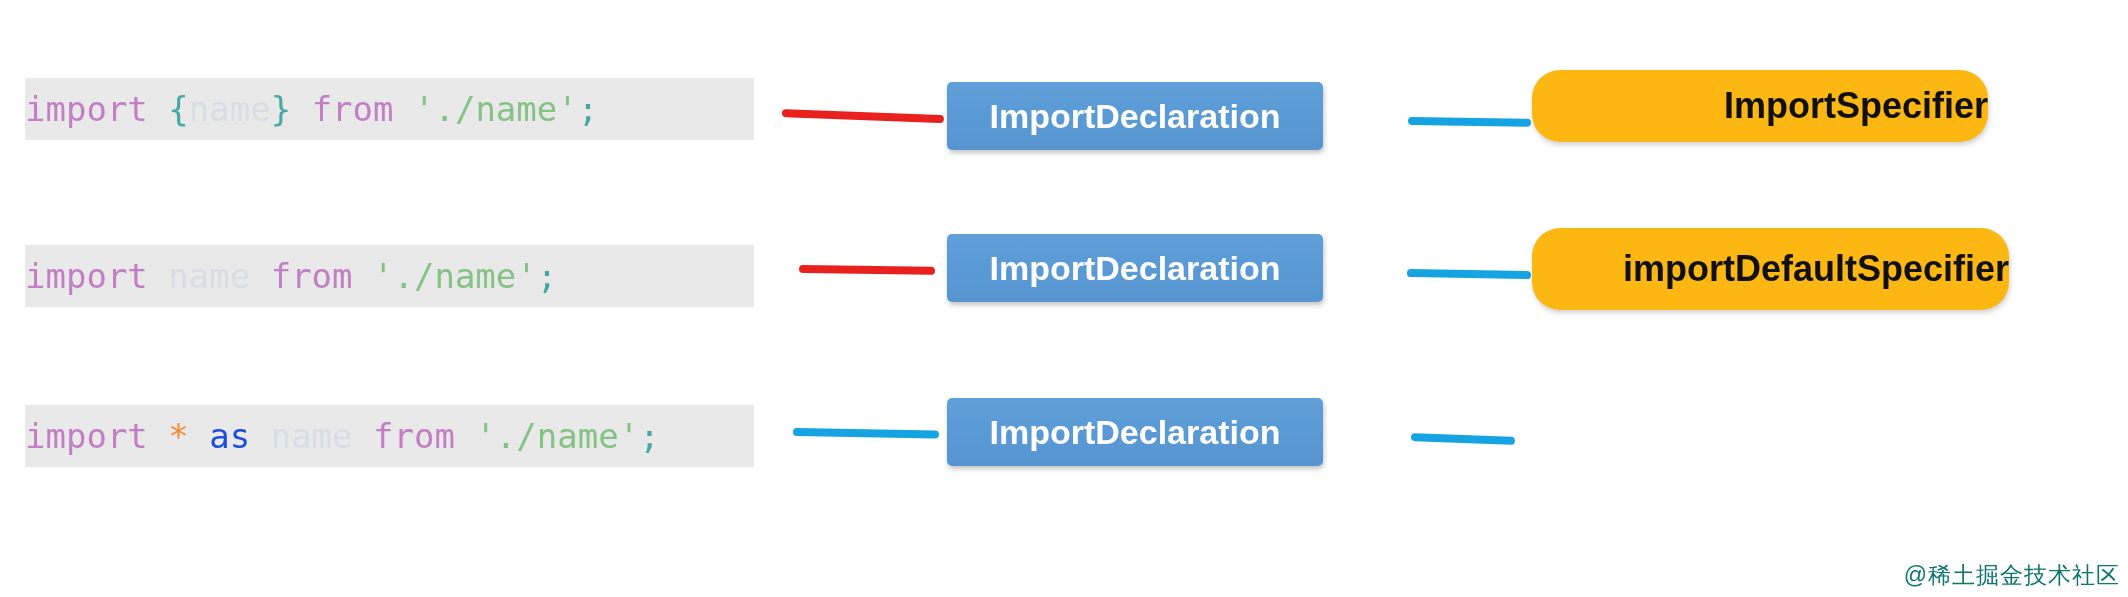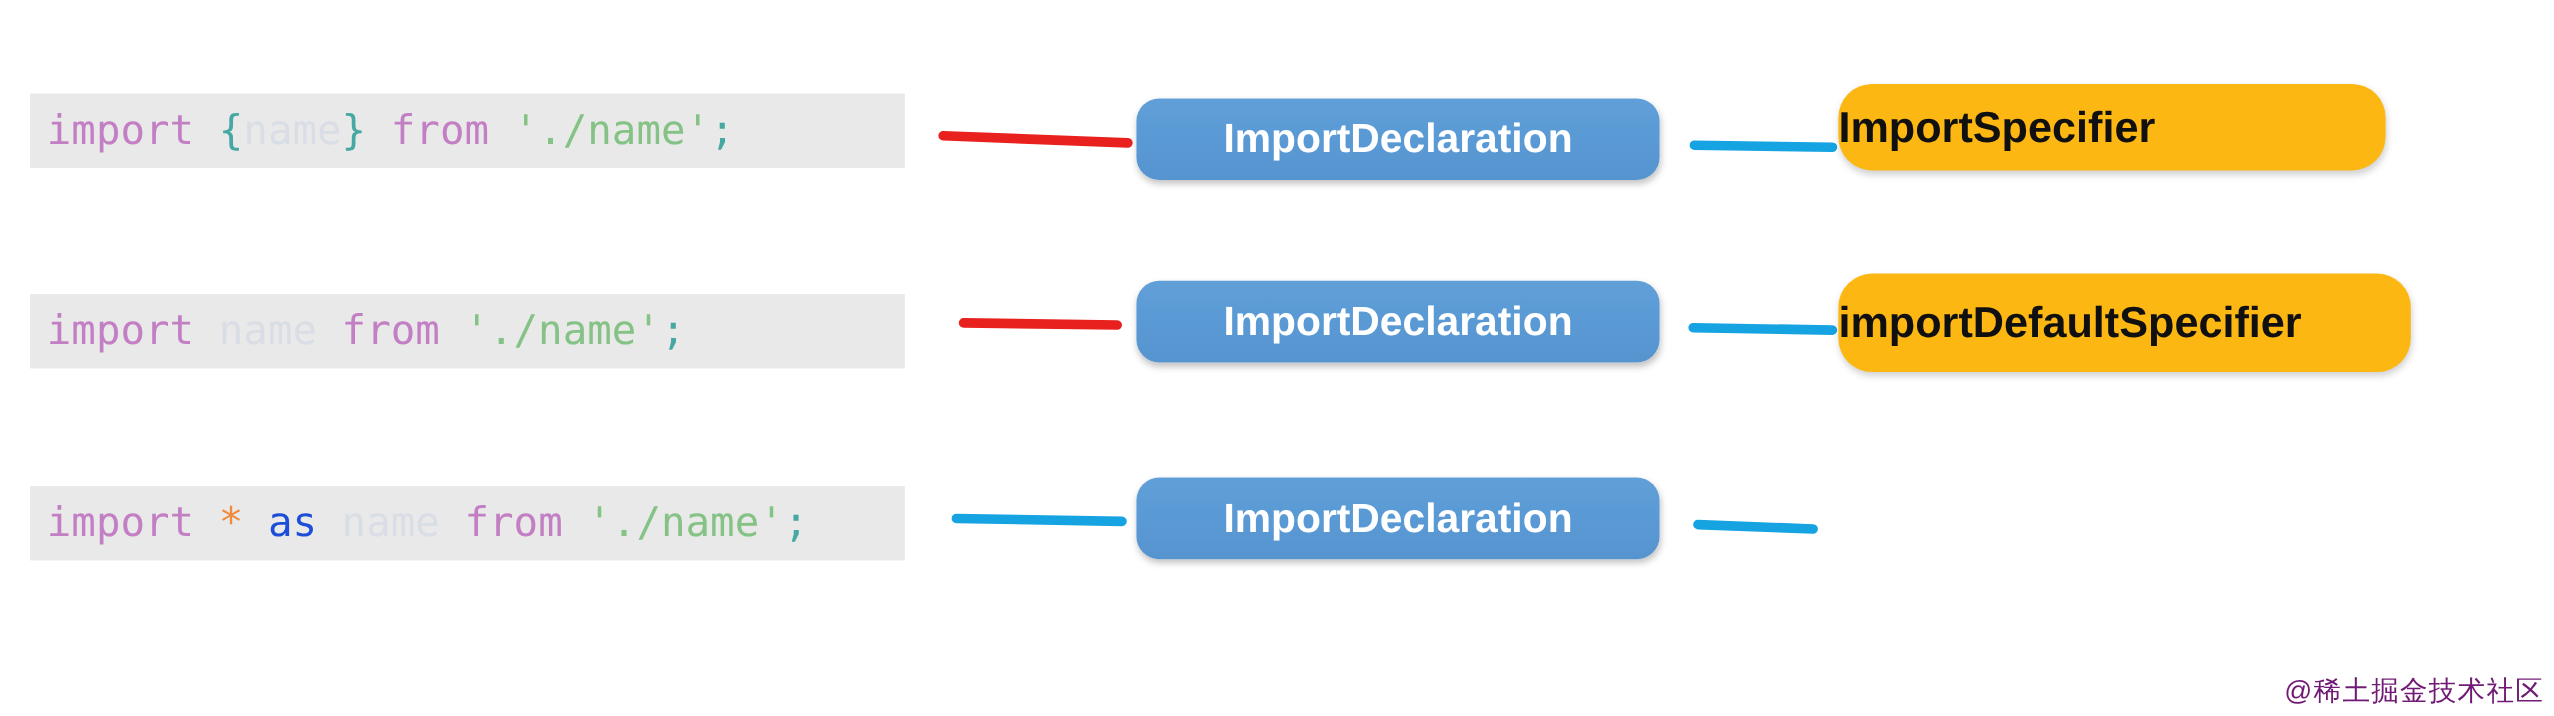"import" .code-box { padding-left: 14px -> none }
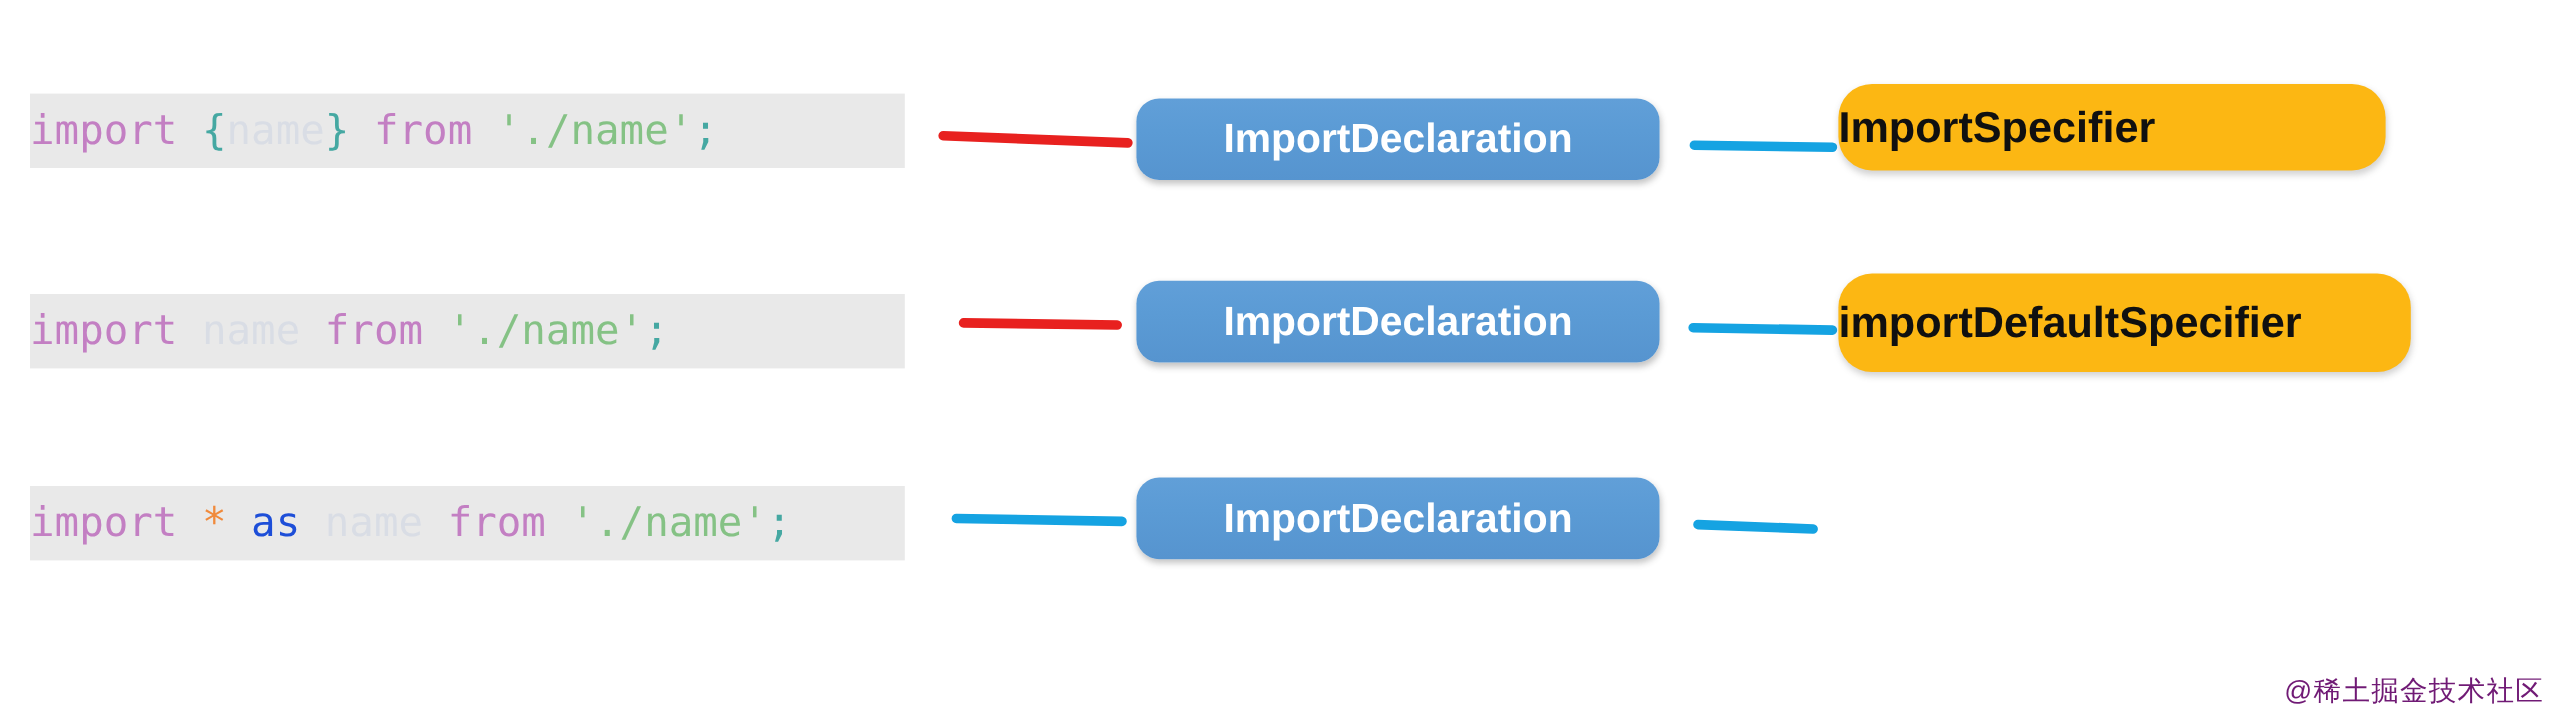"ImportDeclaration" .decl-box { border-radius: 19px -> 5px; width: 436px -> 376px }
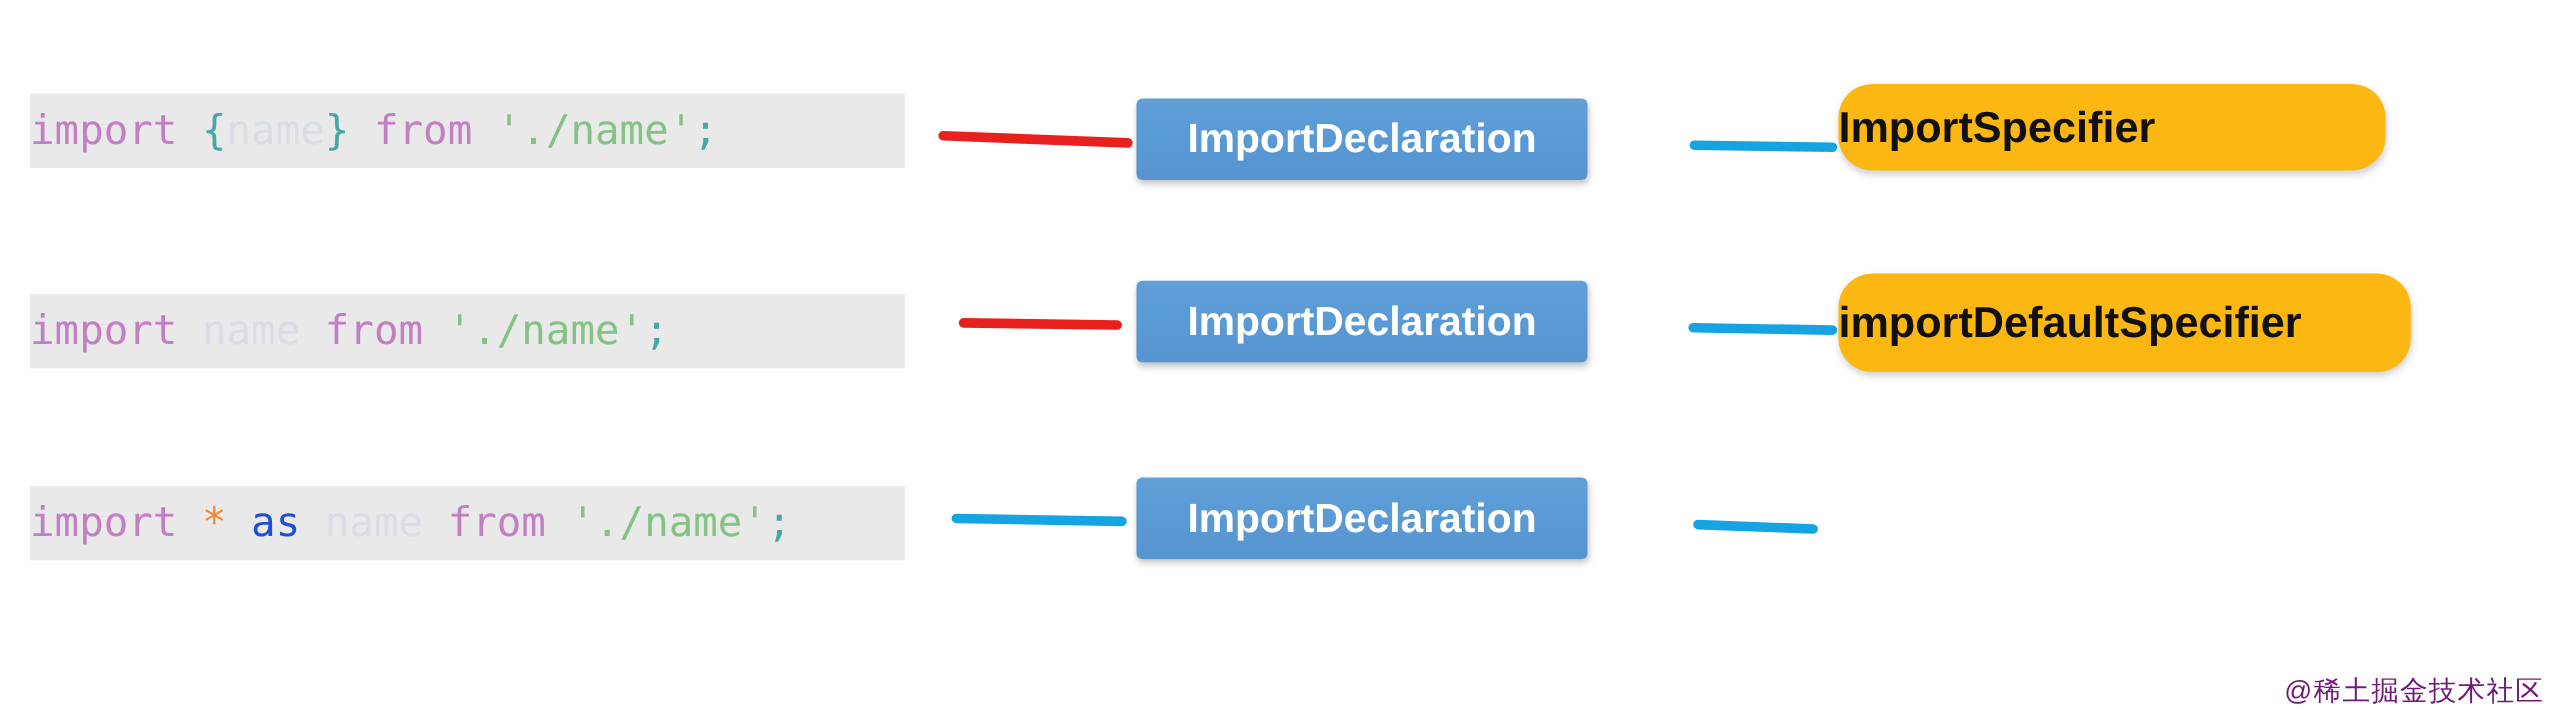"ImportSpecifier" .spec-box { justify-content: flex-start -> flex-end }
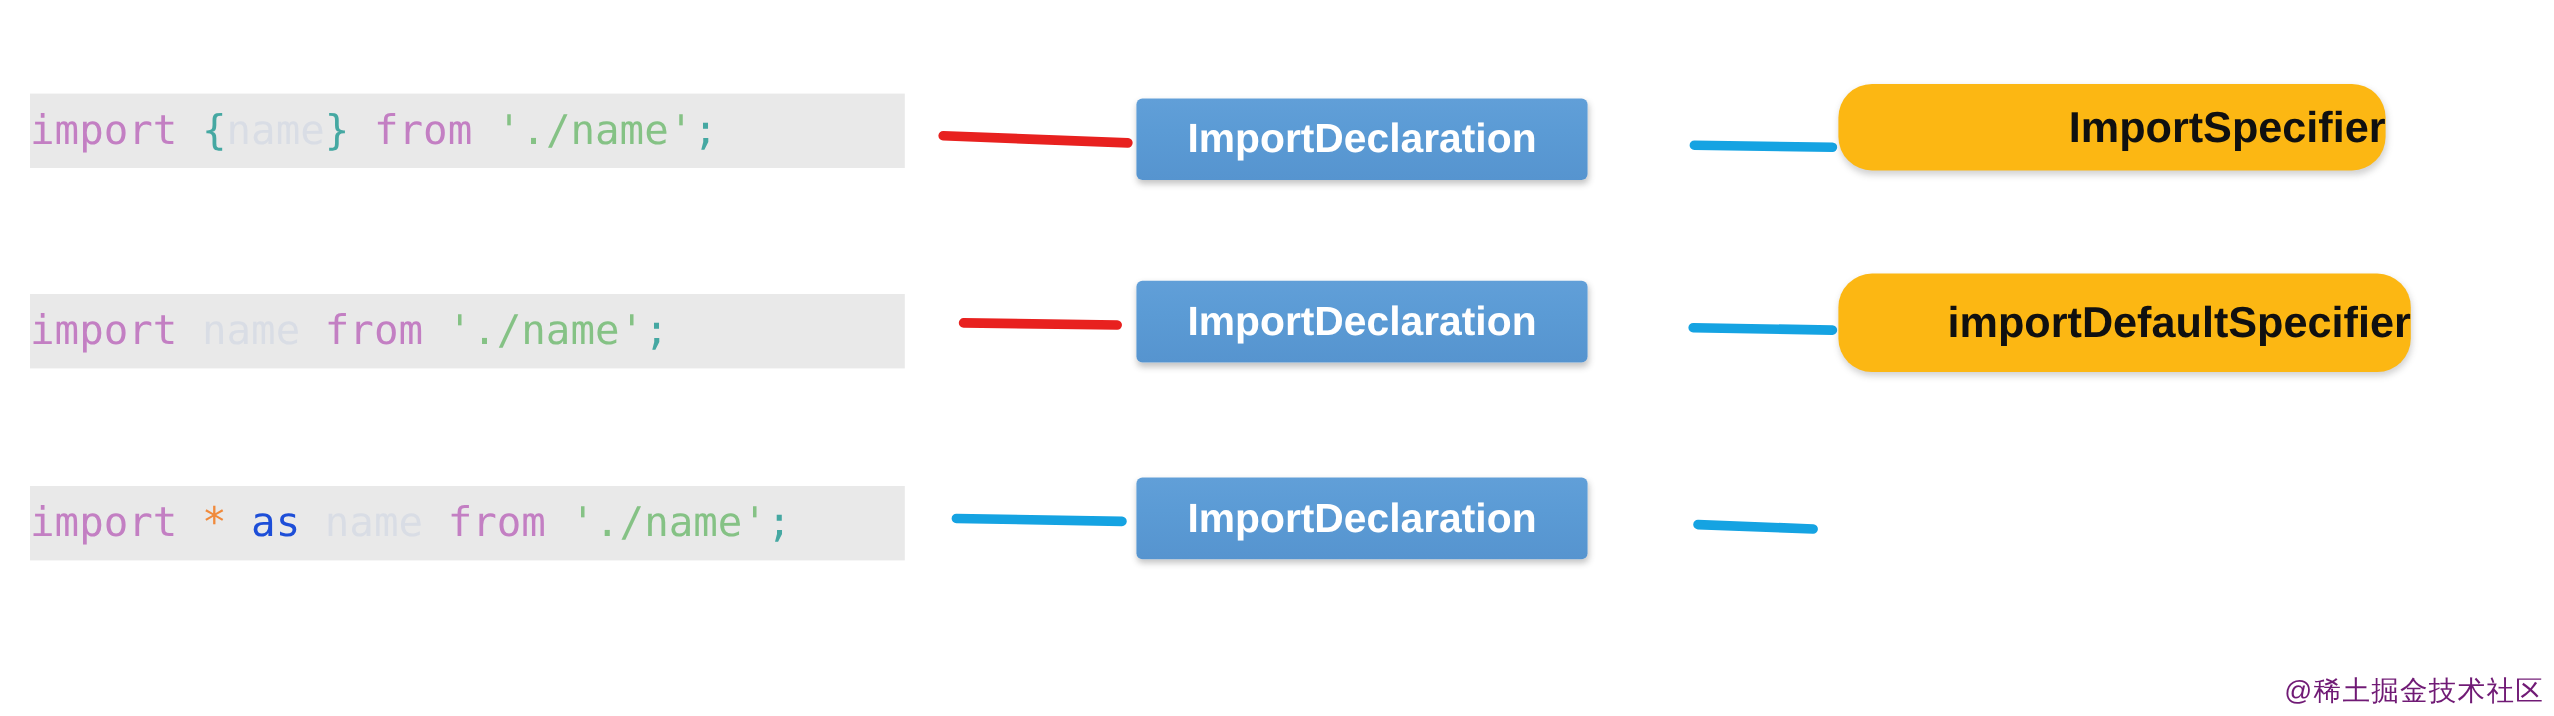"@稀土掘金技术社区" .watermark { color: #701a75 -> #0f766e }
